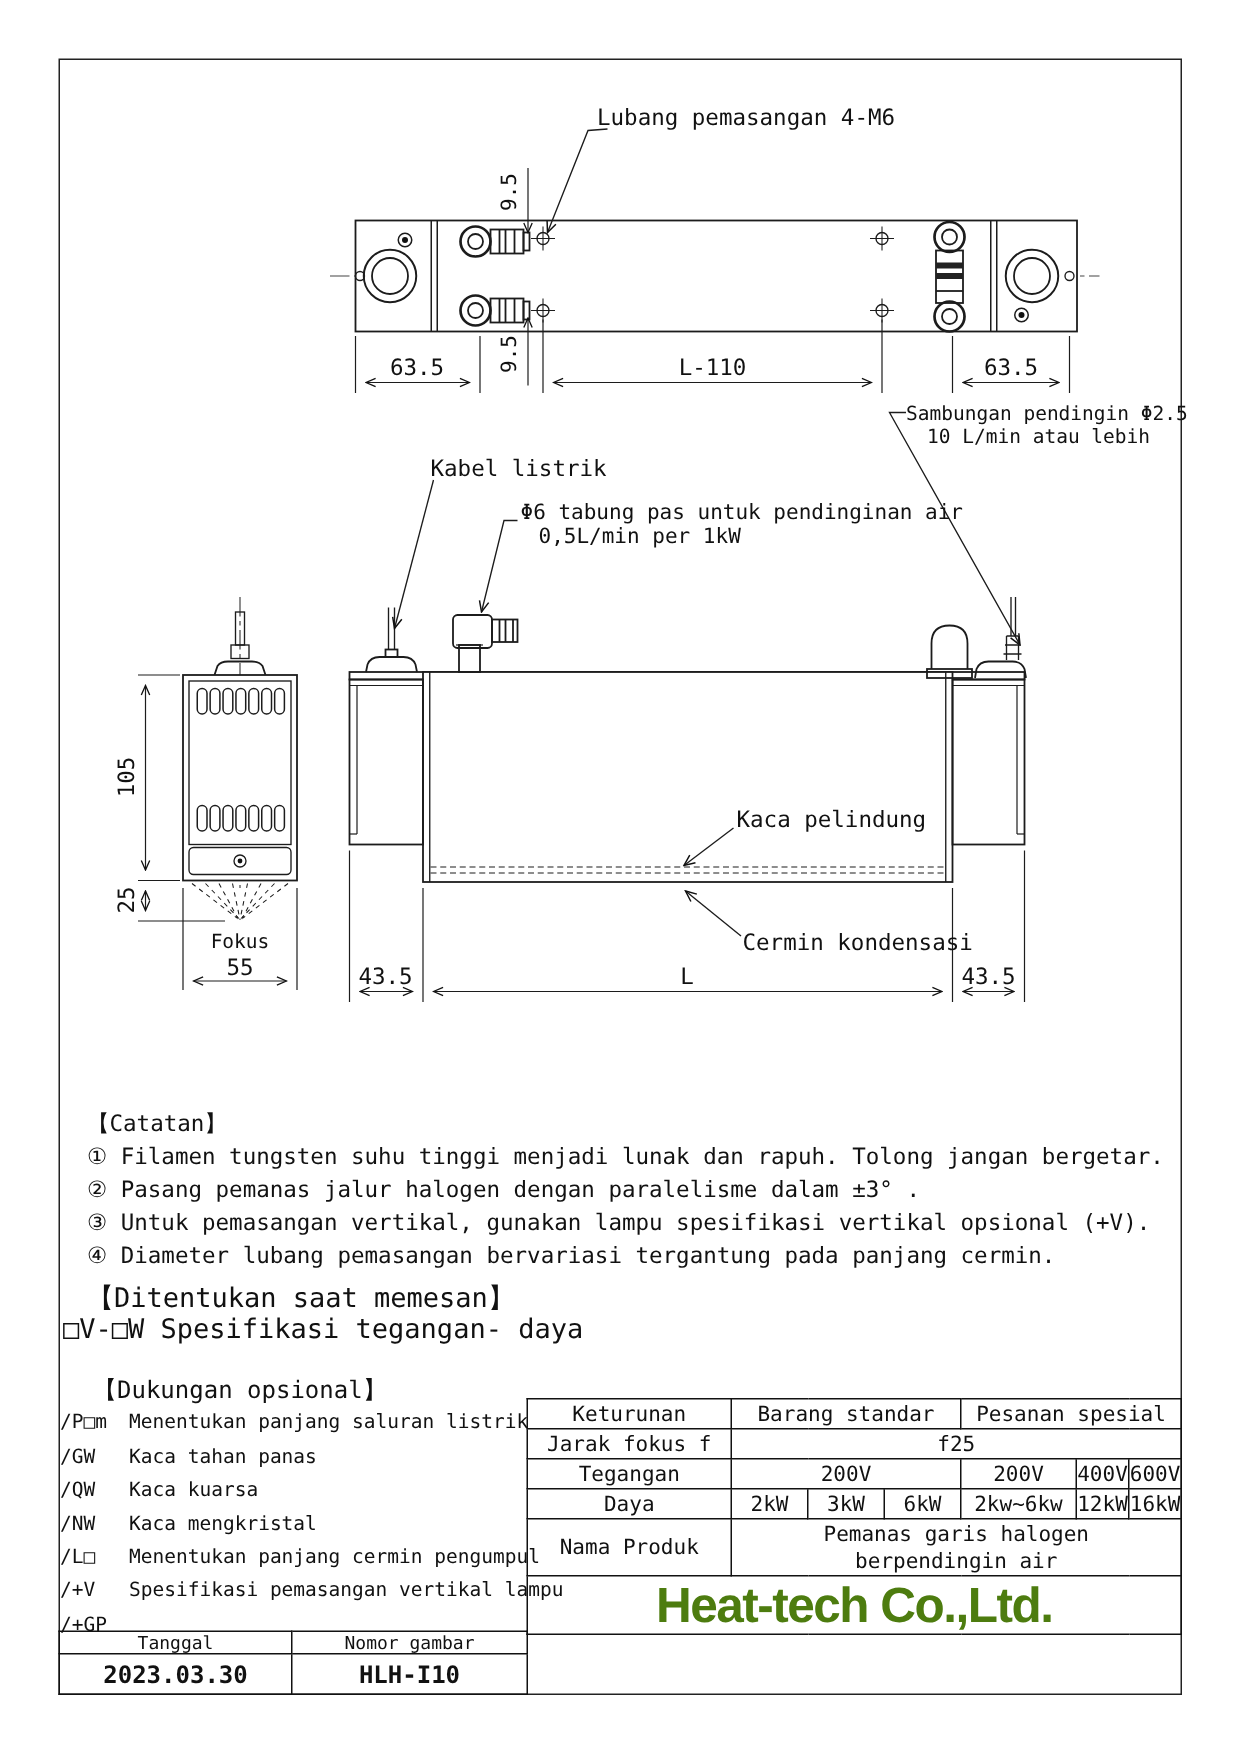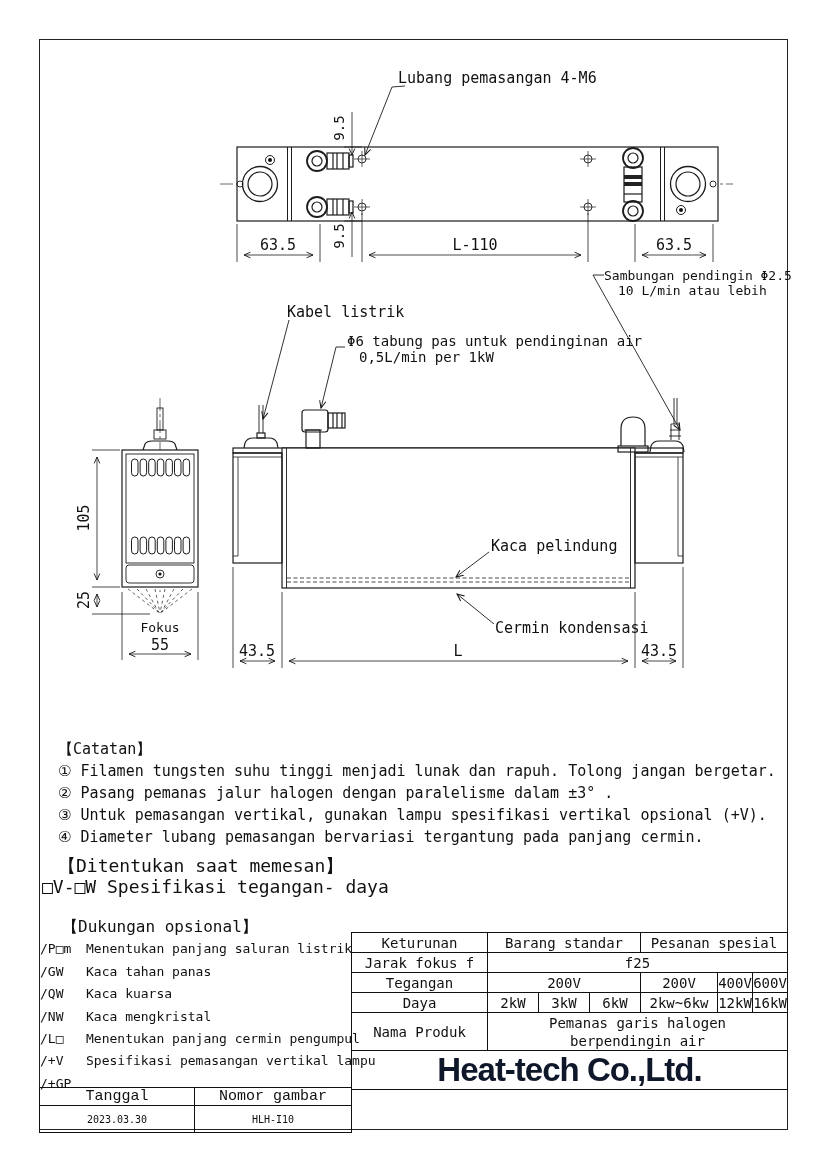"Heat-tech Co.,Ltd." .logo-text { color: #0f172a -> #4d7c0f }
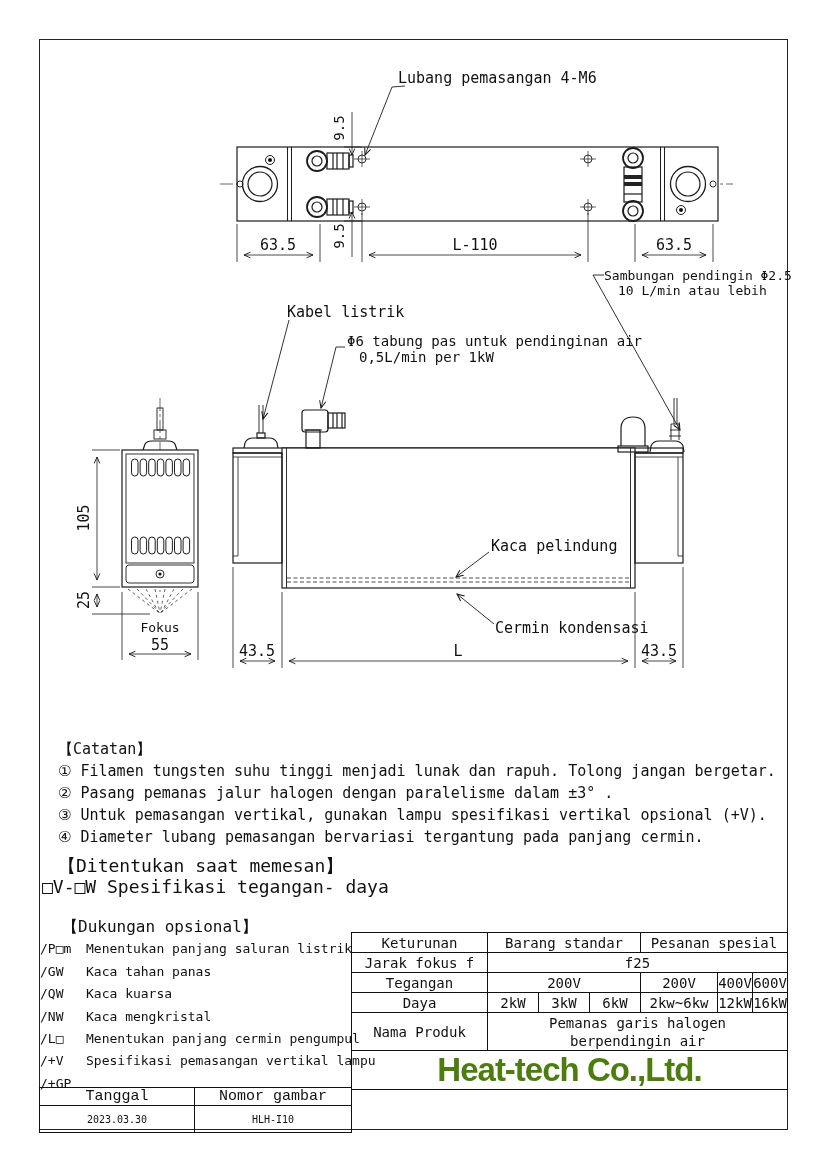"Tanggal" .titleblock .hd { font-family: Liberation Mono, monospace -> none; font-size: 15px -> 12px }
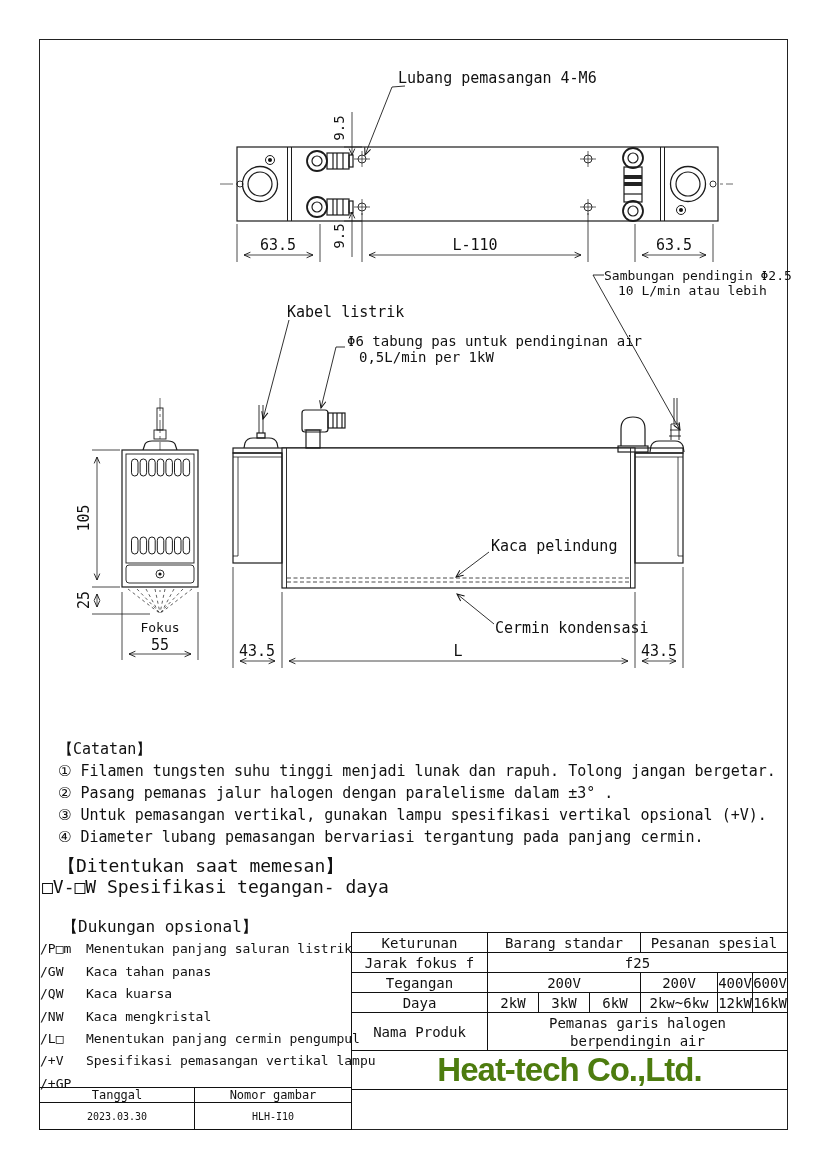"2023.03.30" .titleblock .vl { font-size: 10px -> 16px; font-weight: none -> bold }
